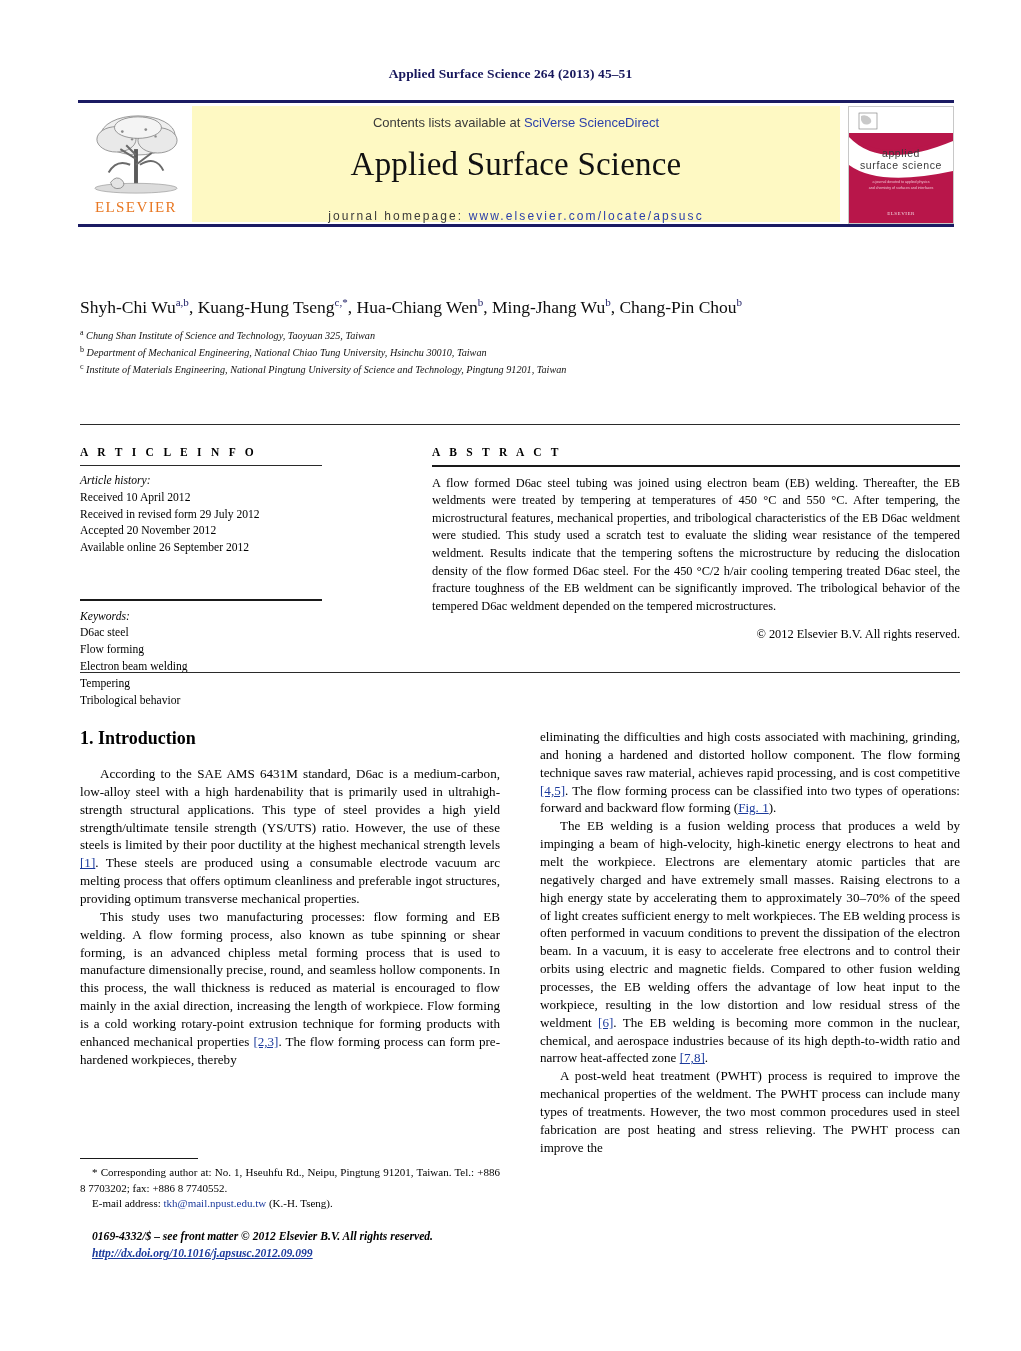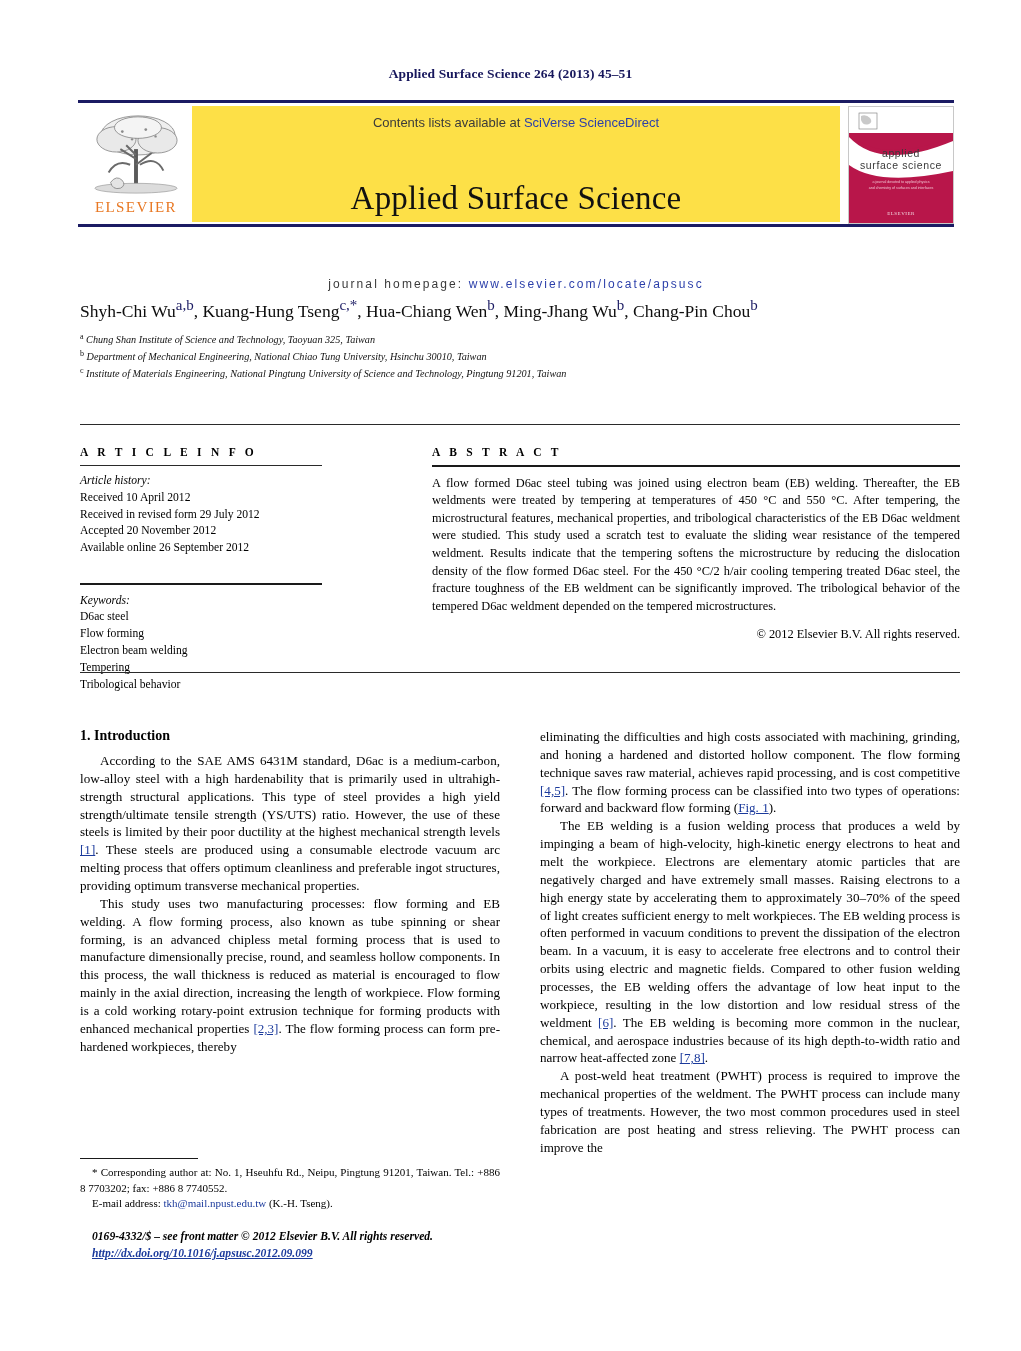"Contents lists available at SciVerse" .journal-band { background: #fde047 -> #fef9c3; gap: 34px -> none }
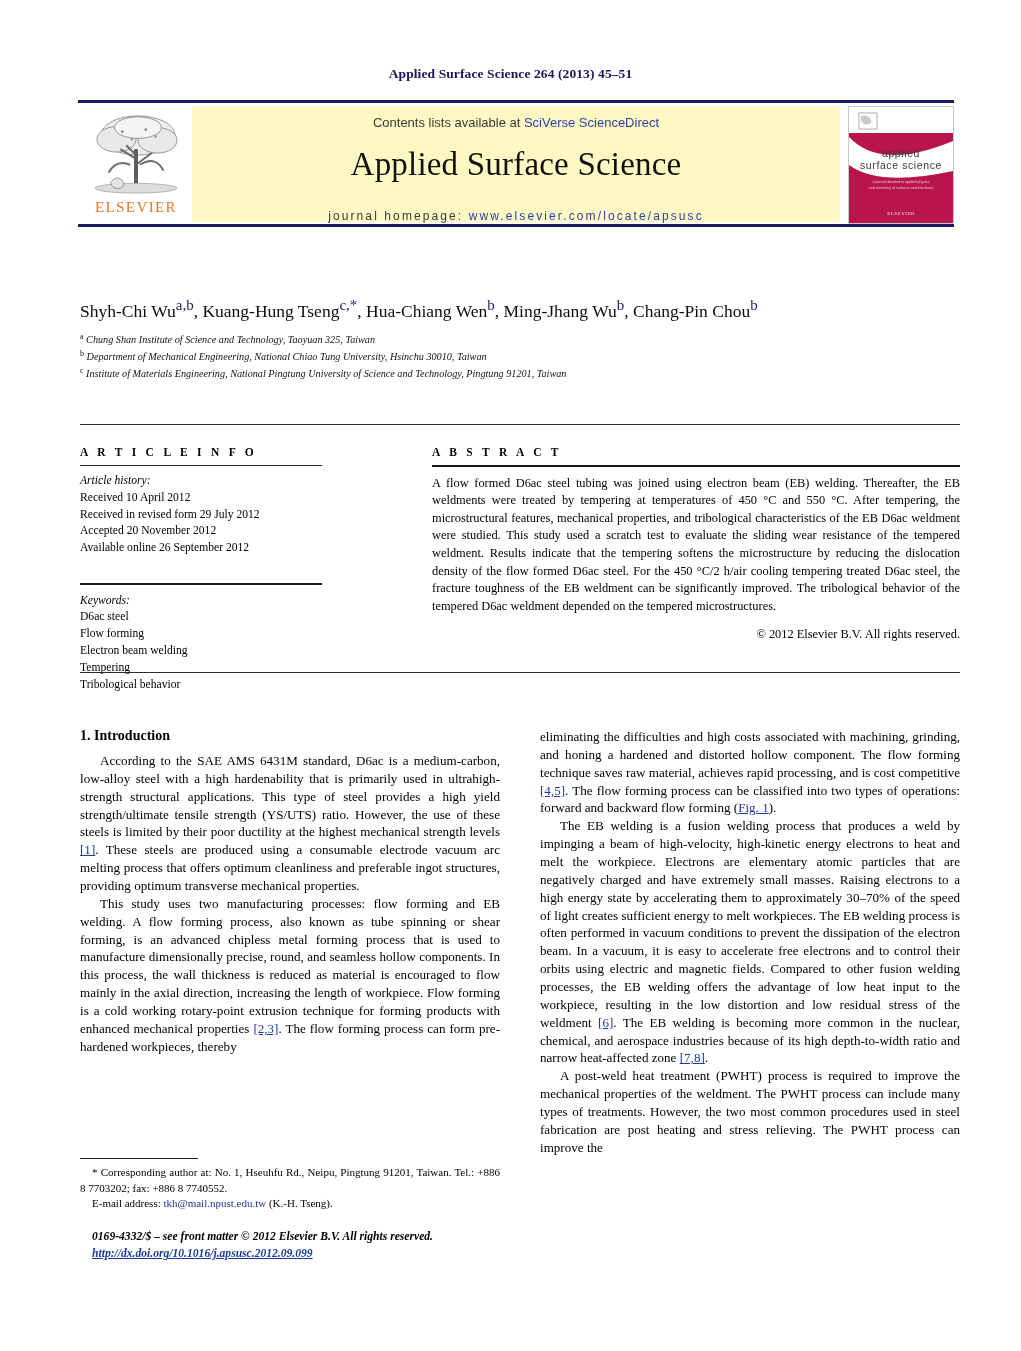"a,b" .author-line sup { font-size: 15px -> 11px }
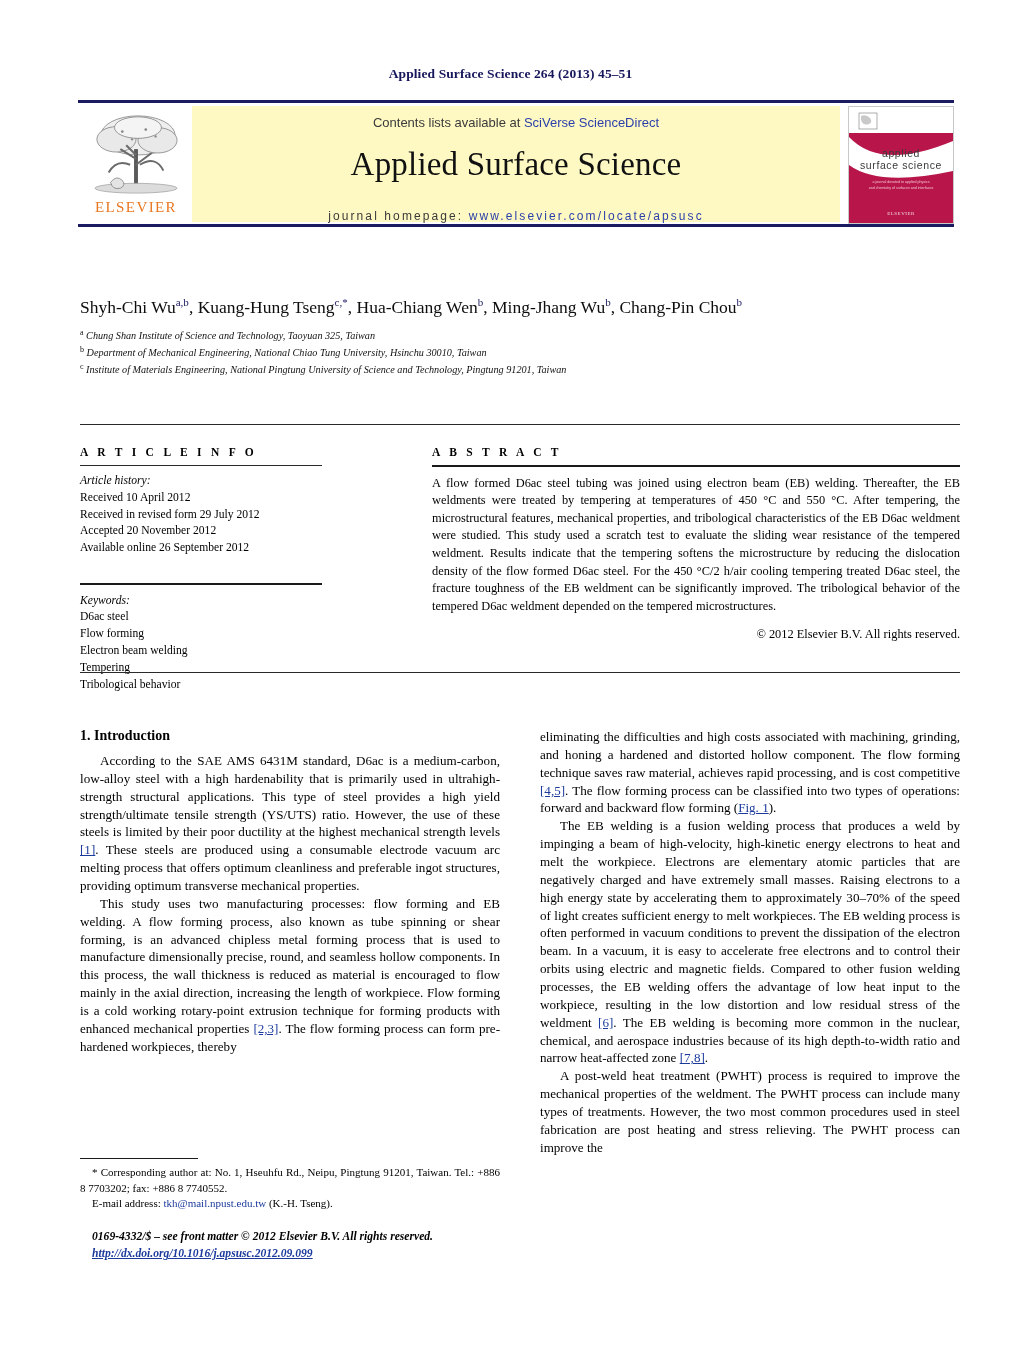"Keywords:" .kw-block { margin-top: 26px -> 42px }
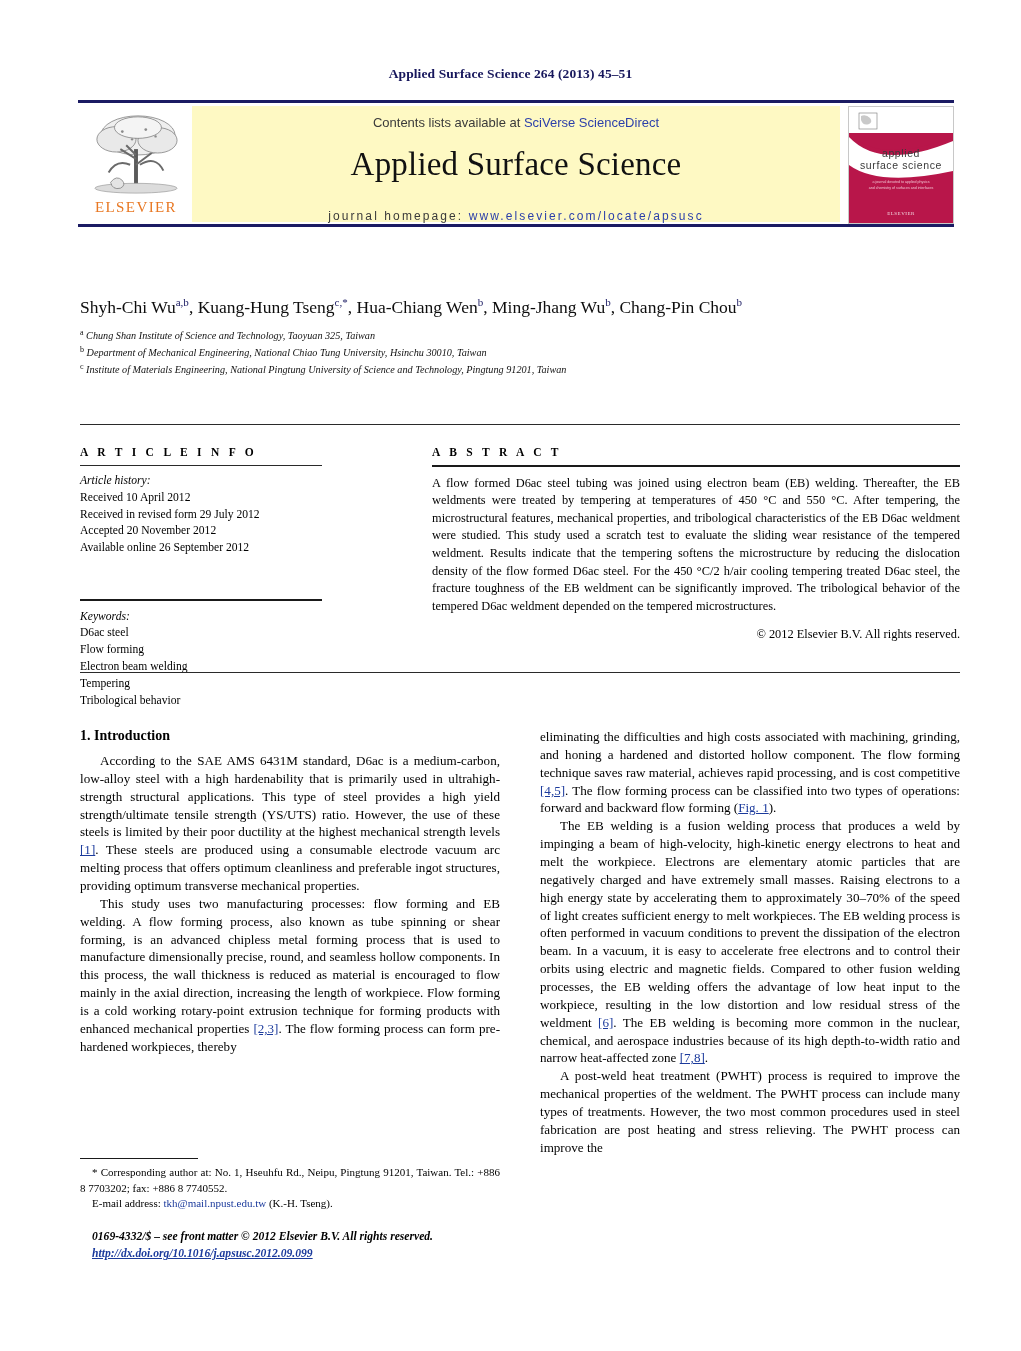"1. Introduction" .body-head { font-size: 14px -> 18px; margin: 0 0 8px 0 -> 0 0 16px 0 }
